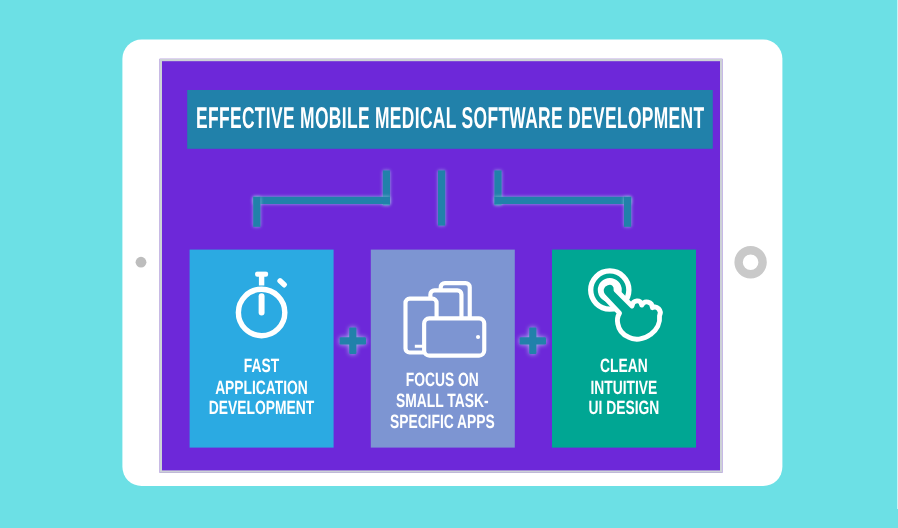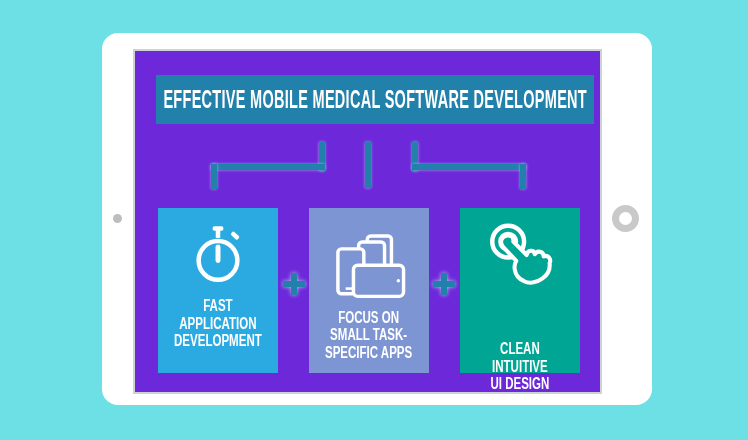"CLEAN" .box-clean { gap: 43px -> none }
